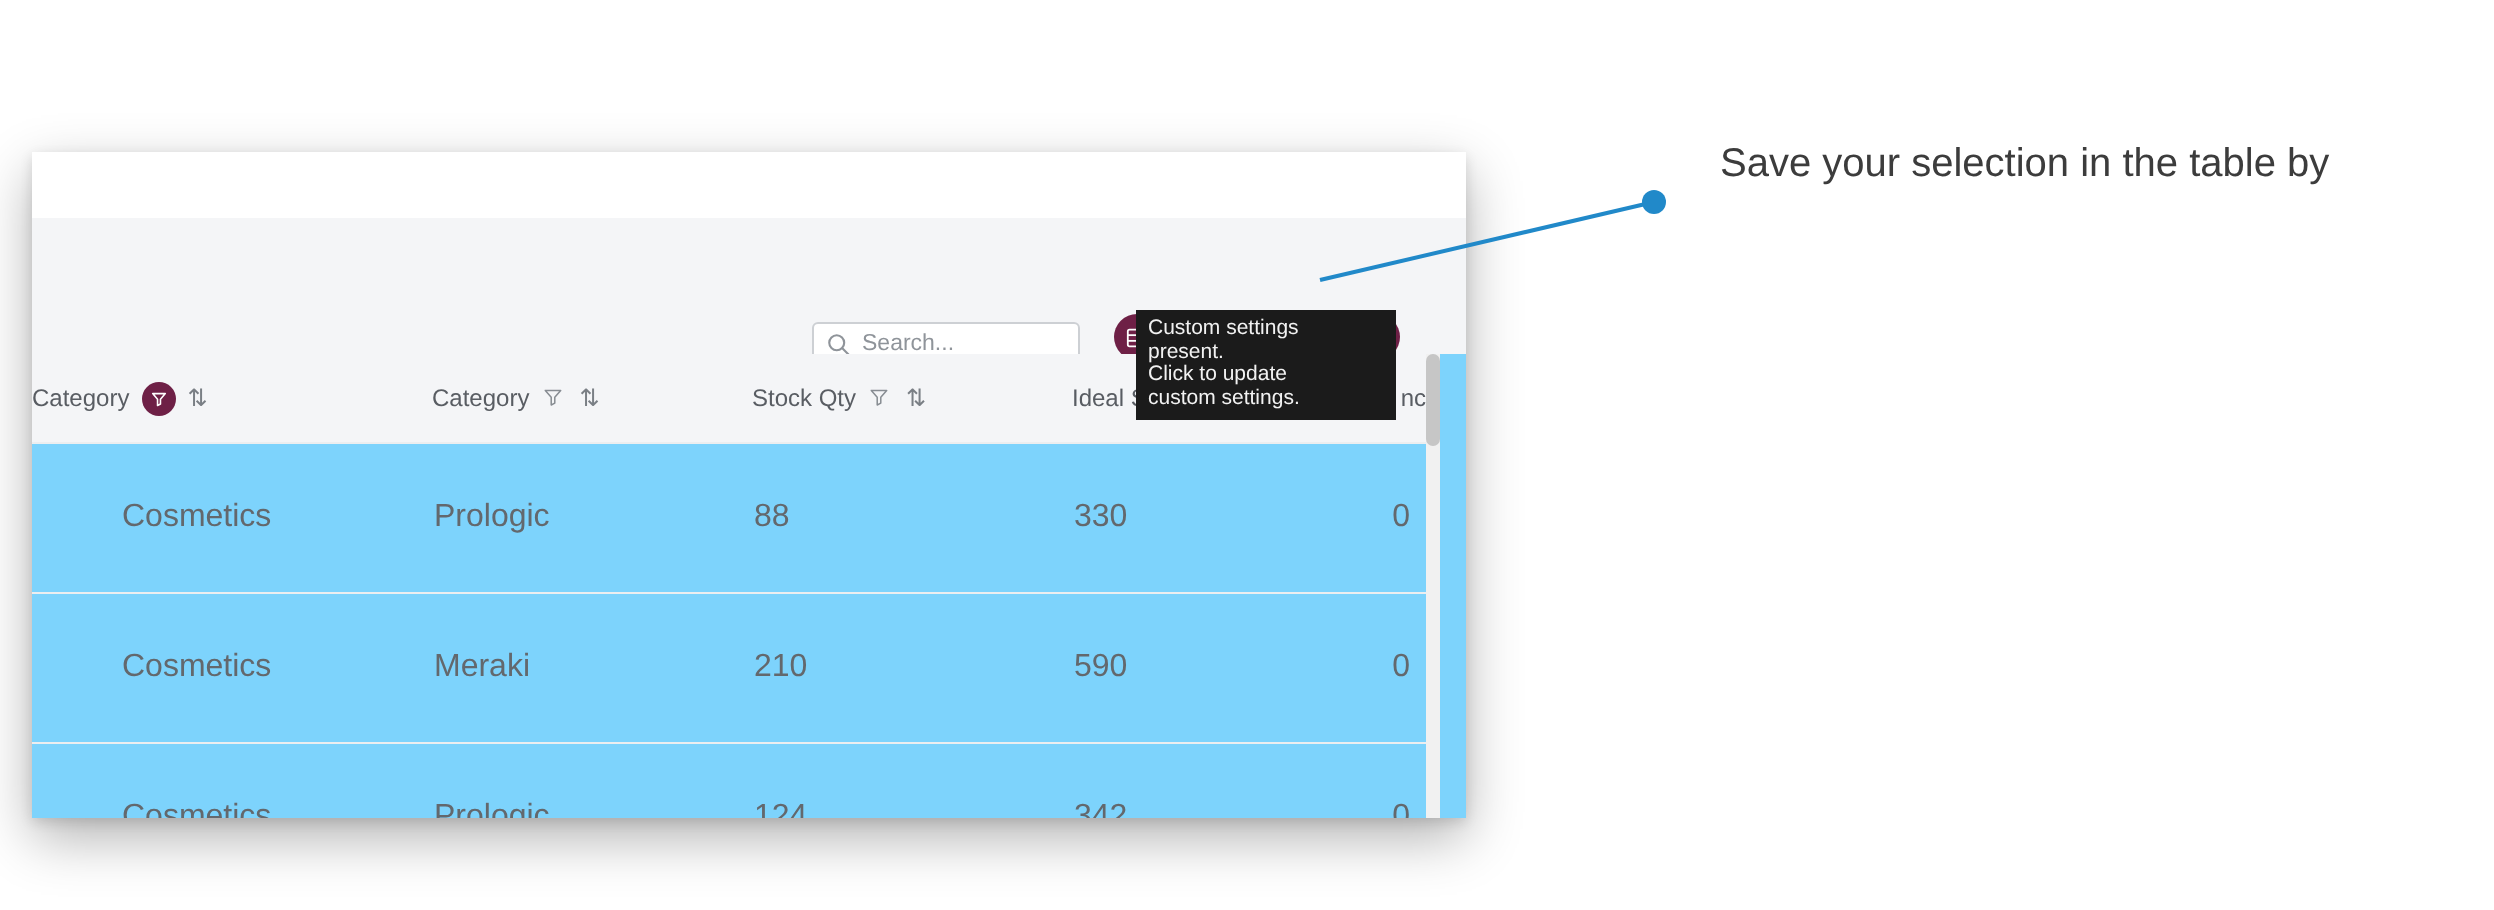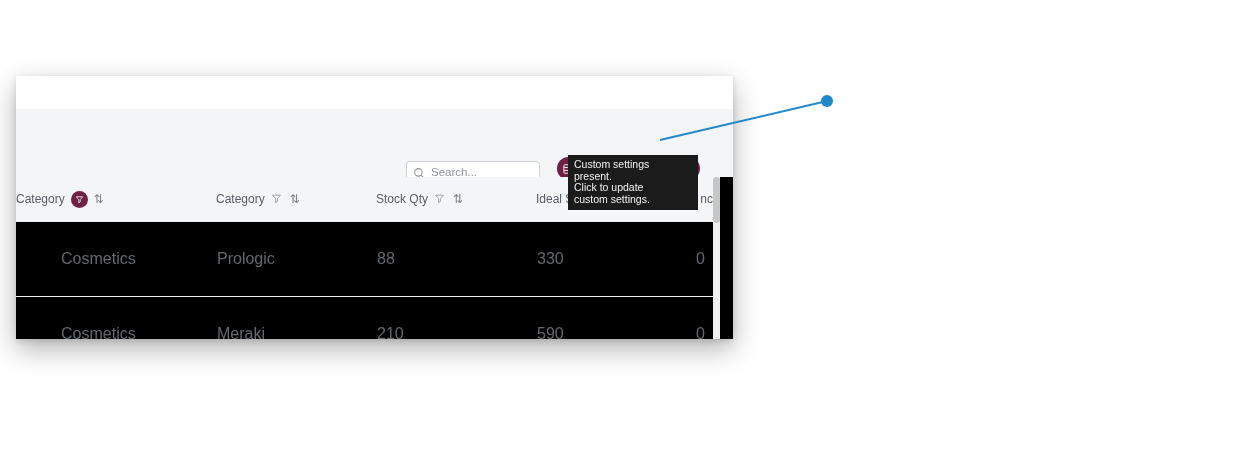"Save your selection in the" div { html: none -> <div>Save your selection in the table by</div> }
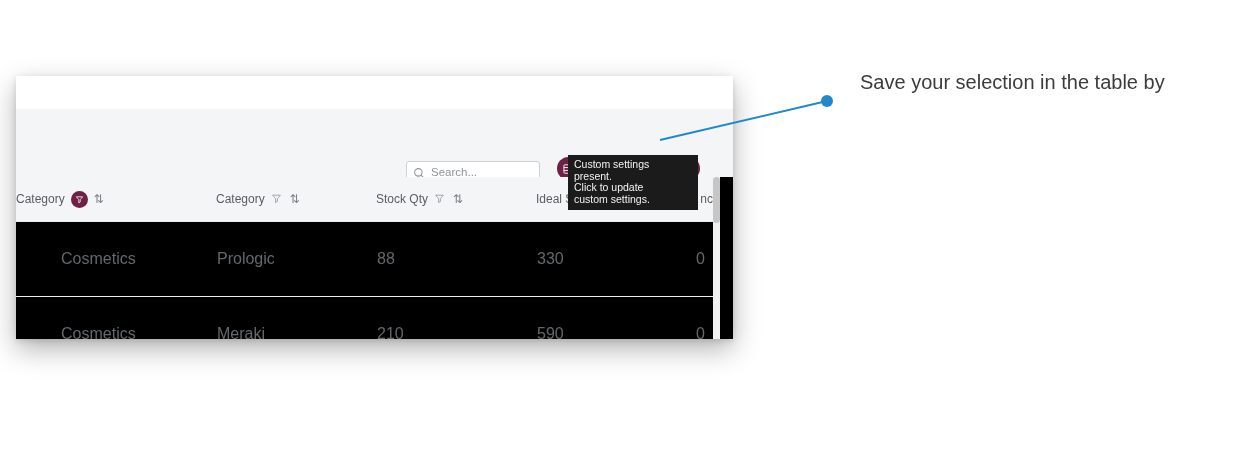"Search..." #table-card { background: #000000 -> #7dd3fc; height: 263px -> 333px }
